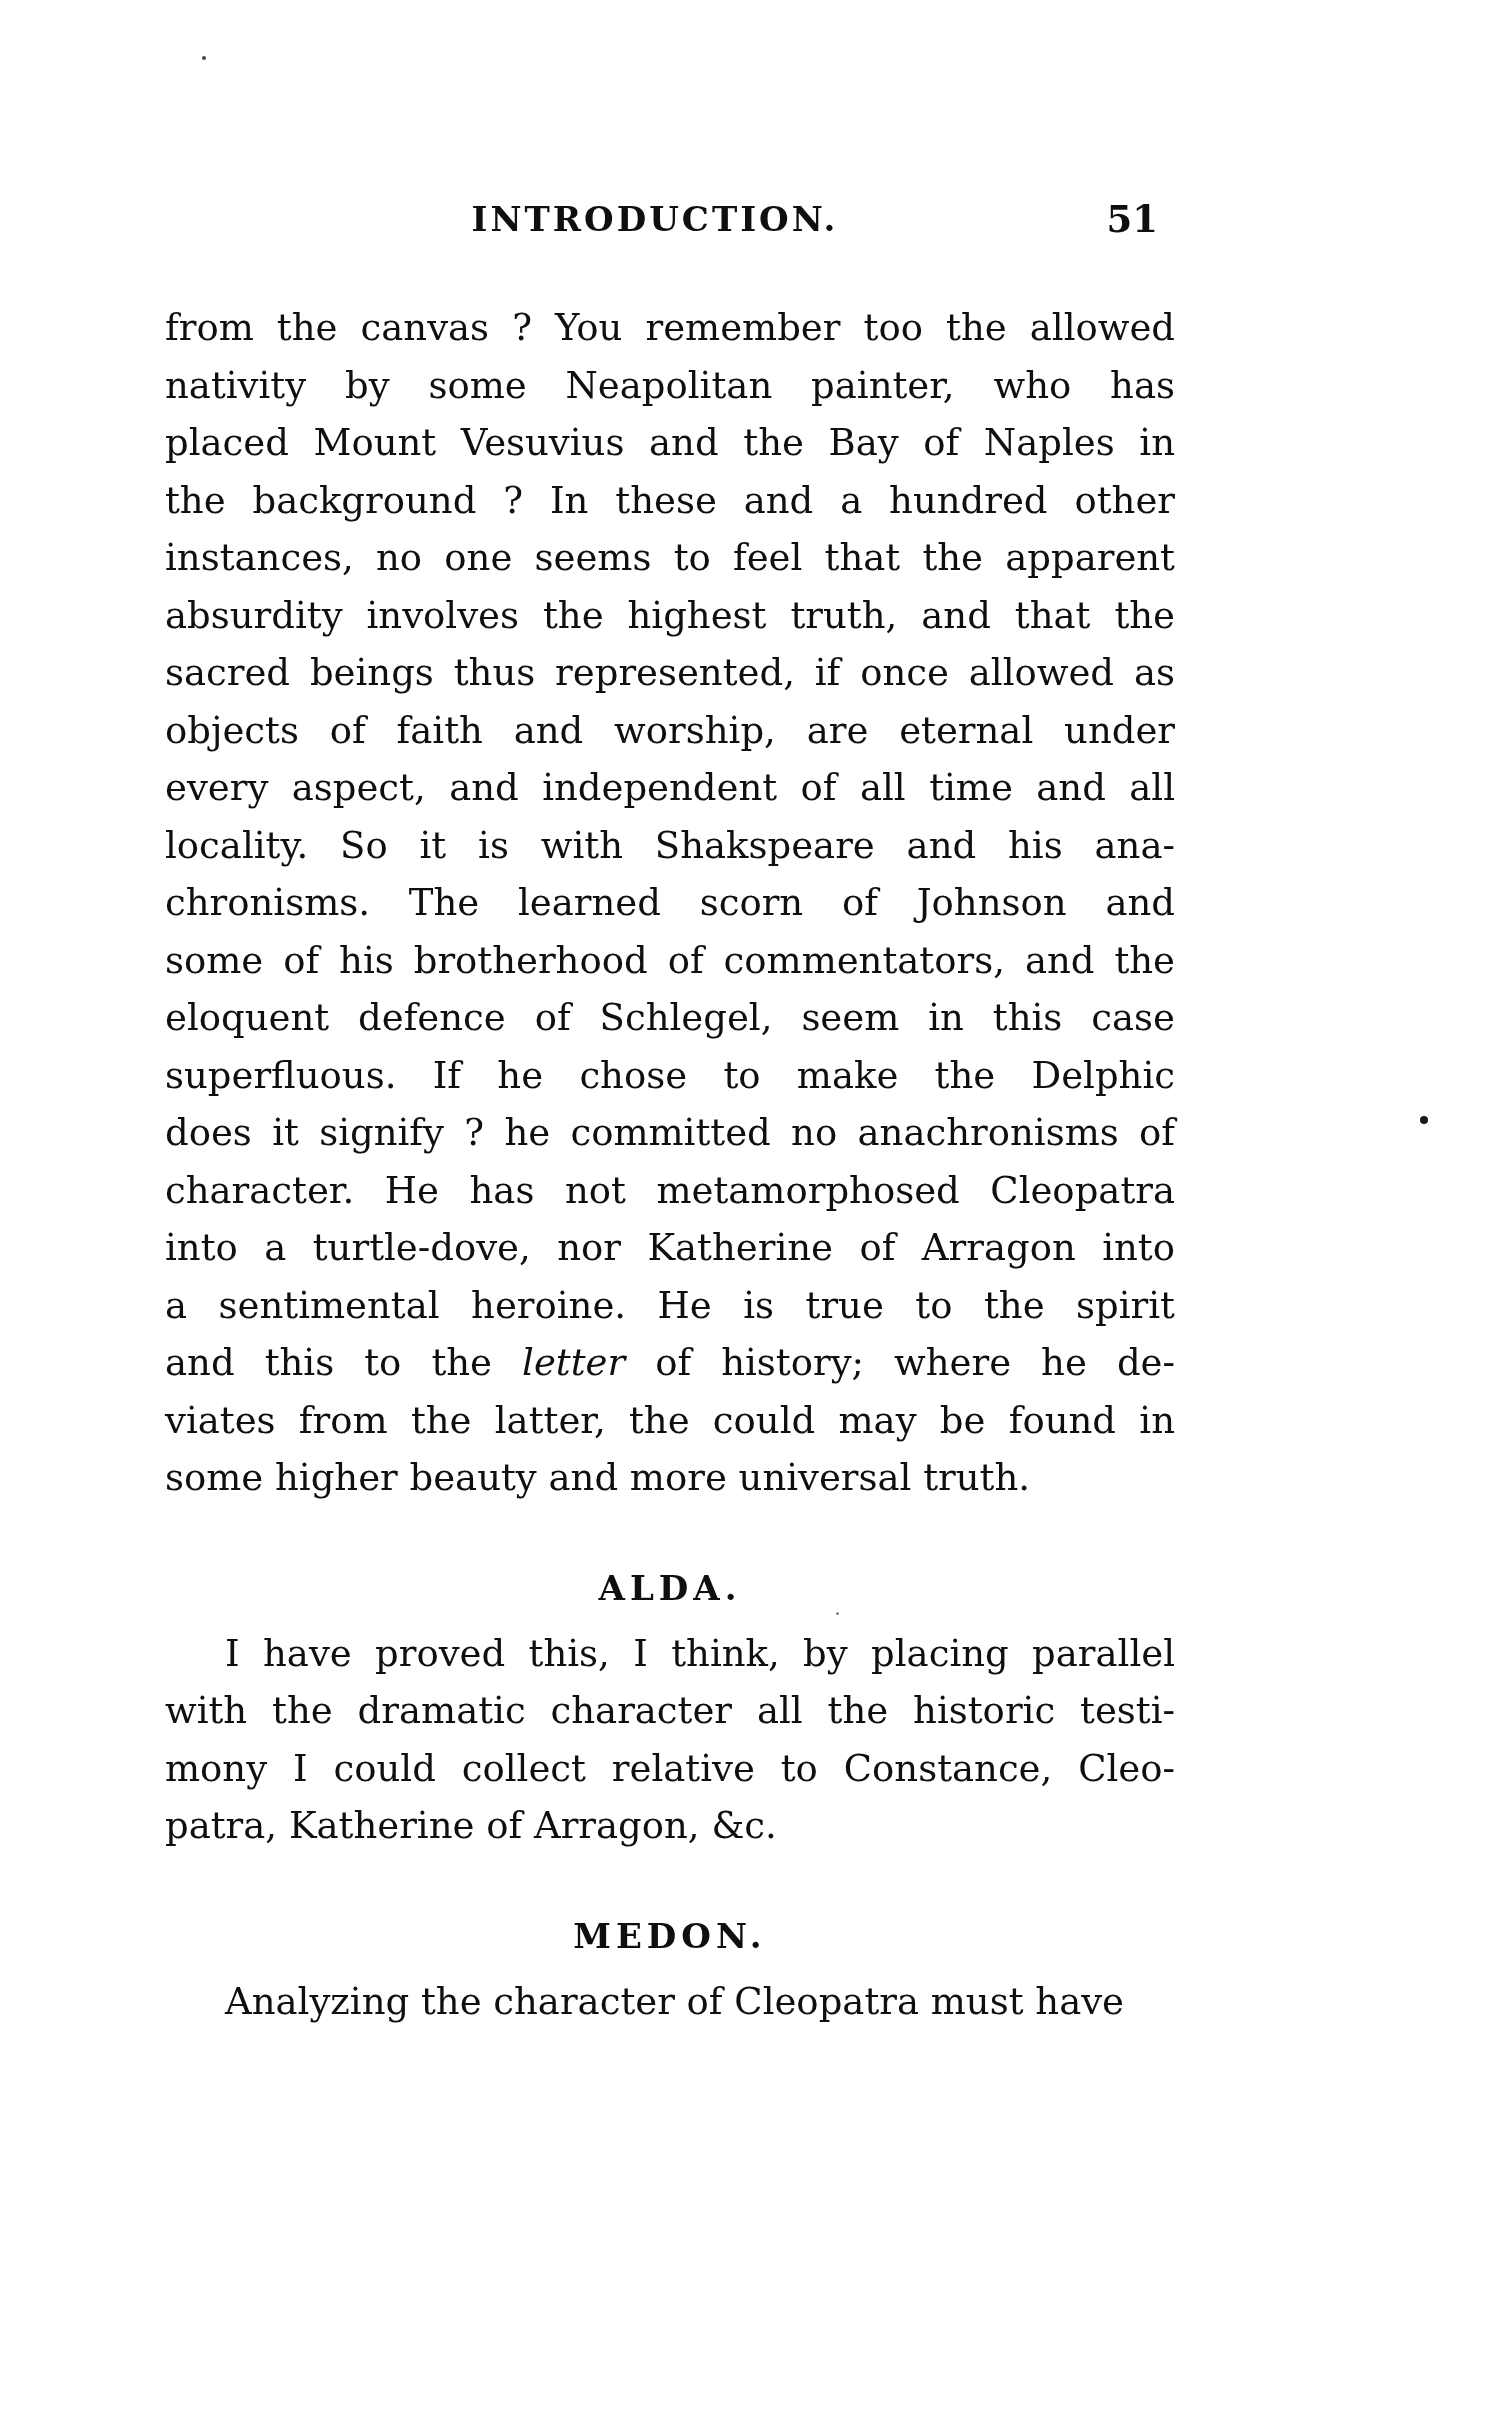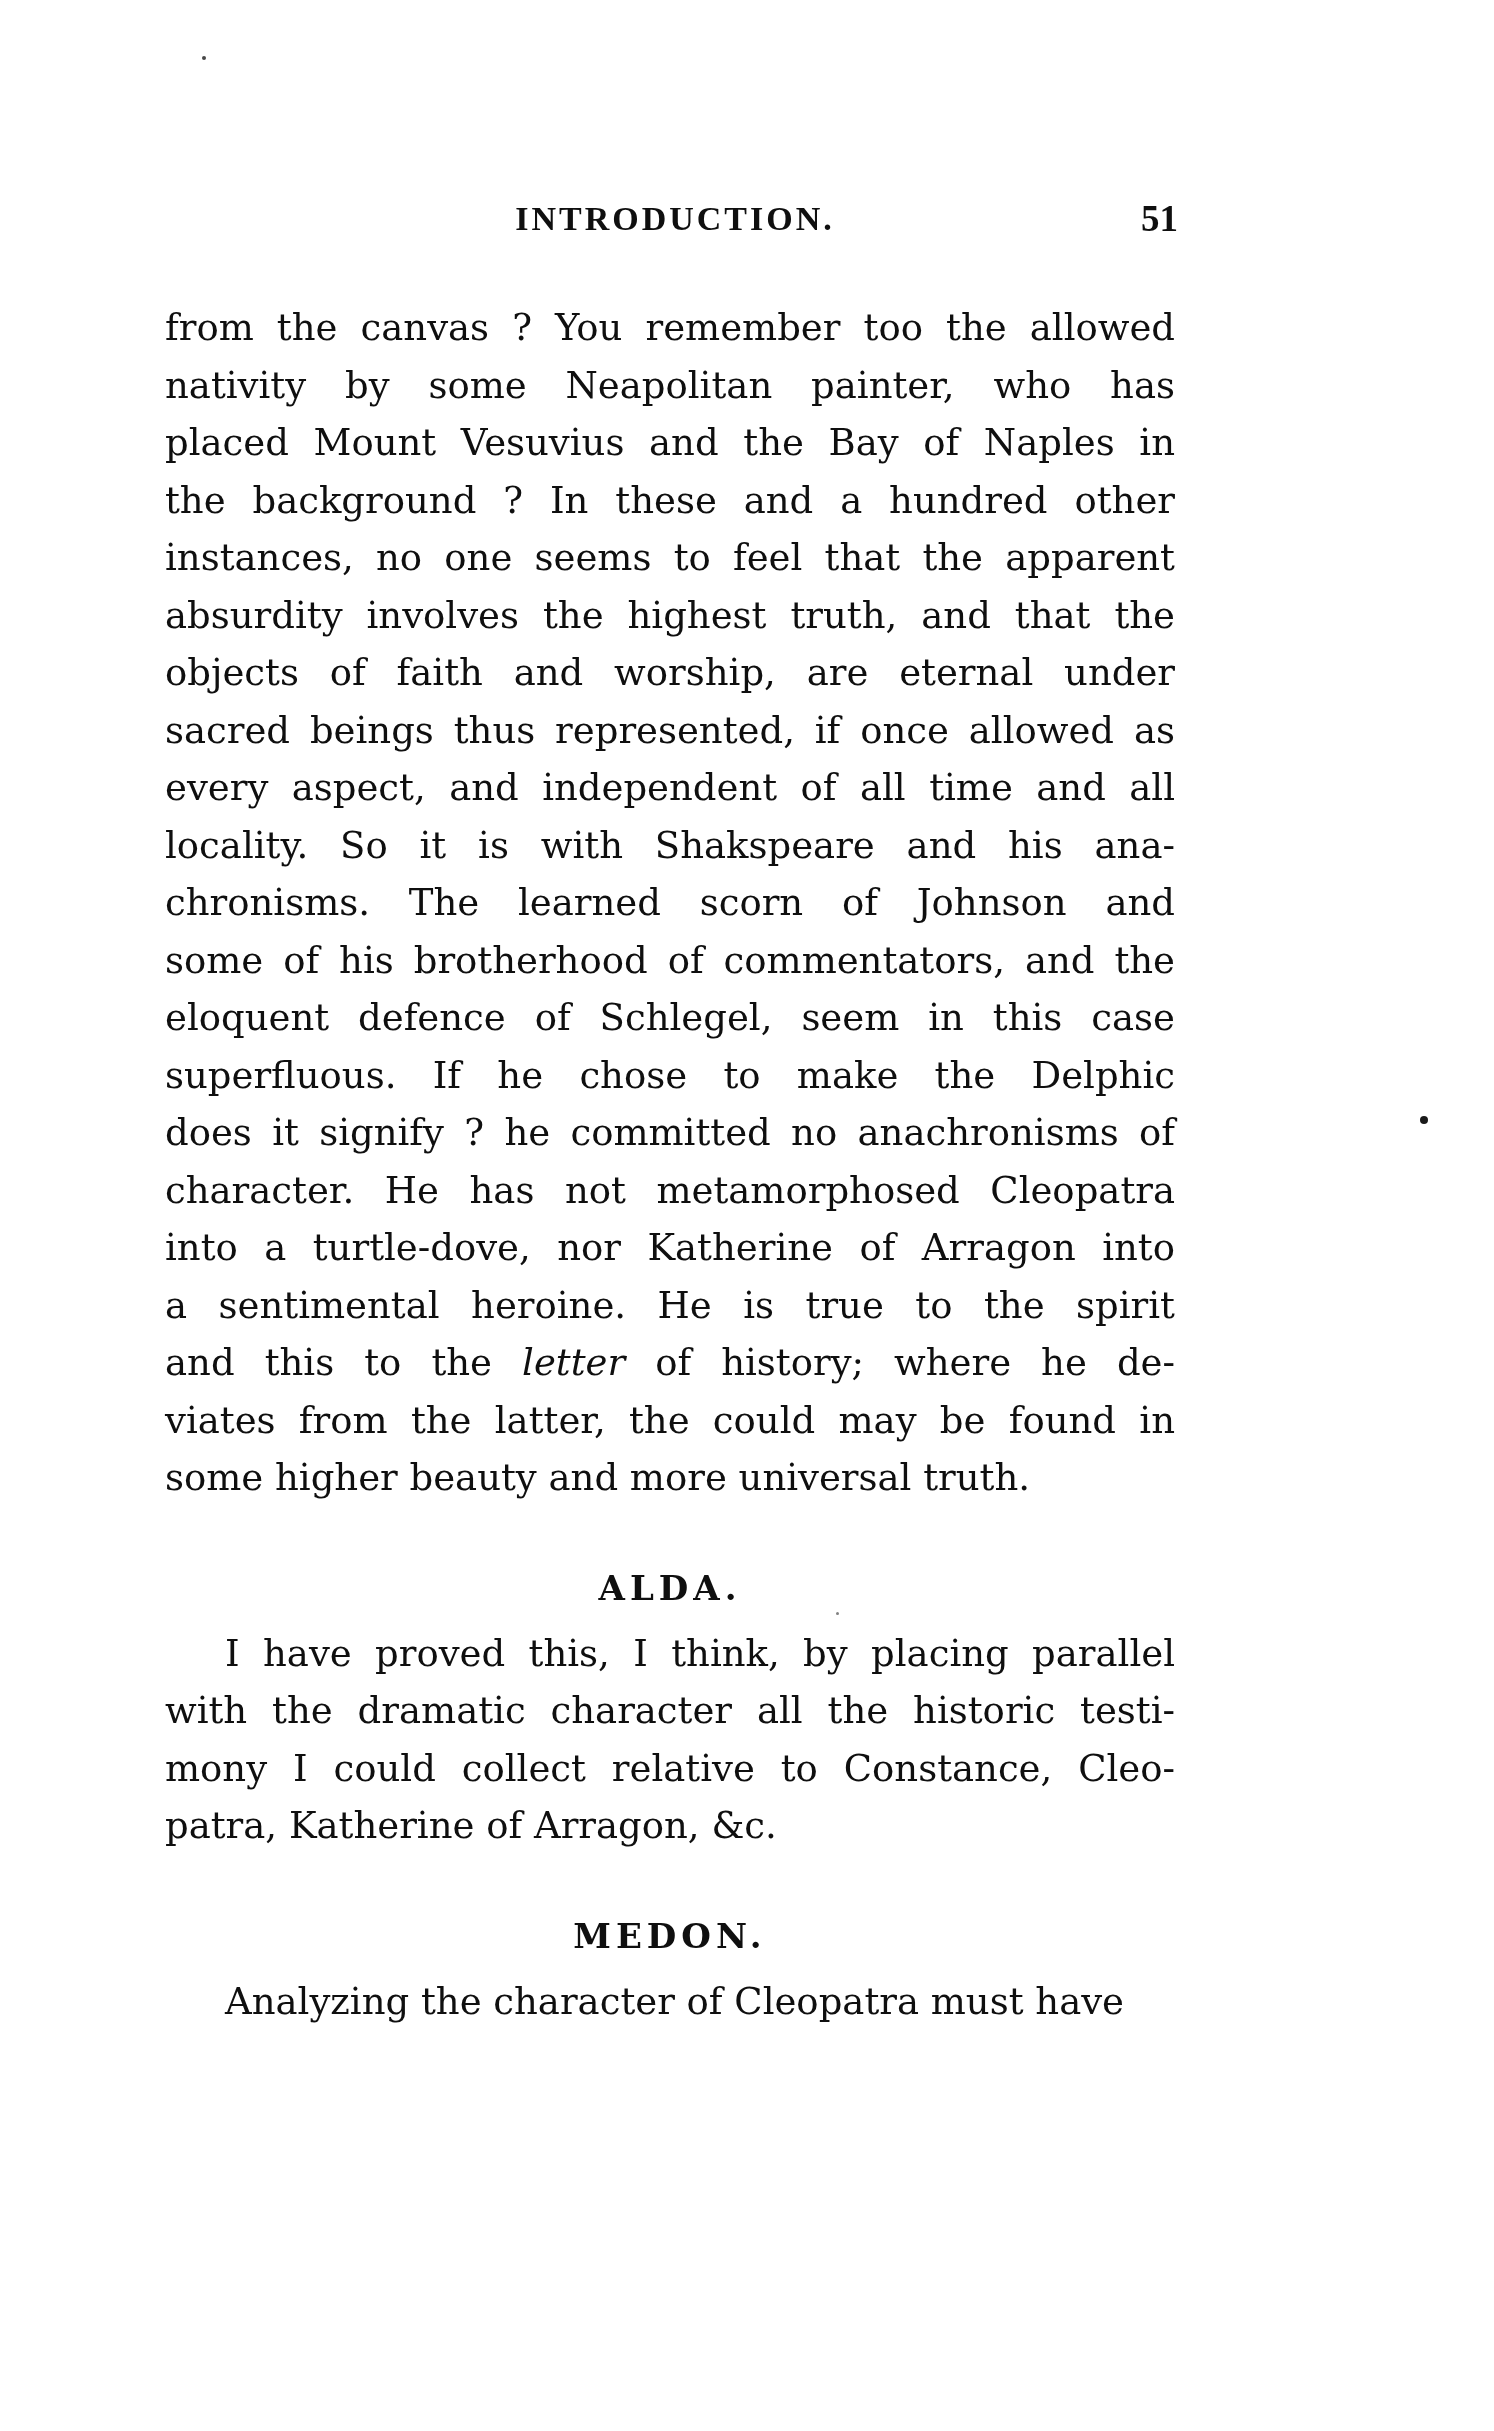"INTRODUCTION." .page-header { font-family: Liberation Serif, serif -> none; left: 170px -> 150px }
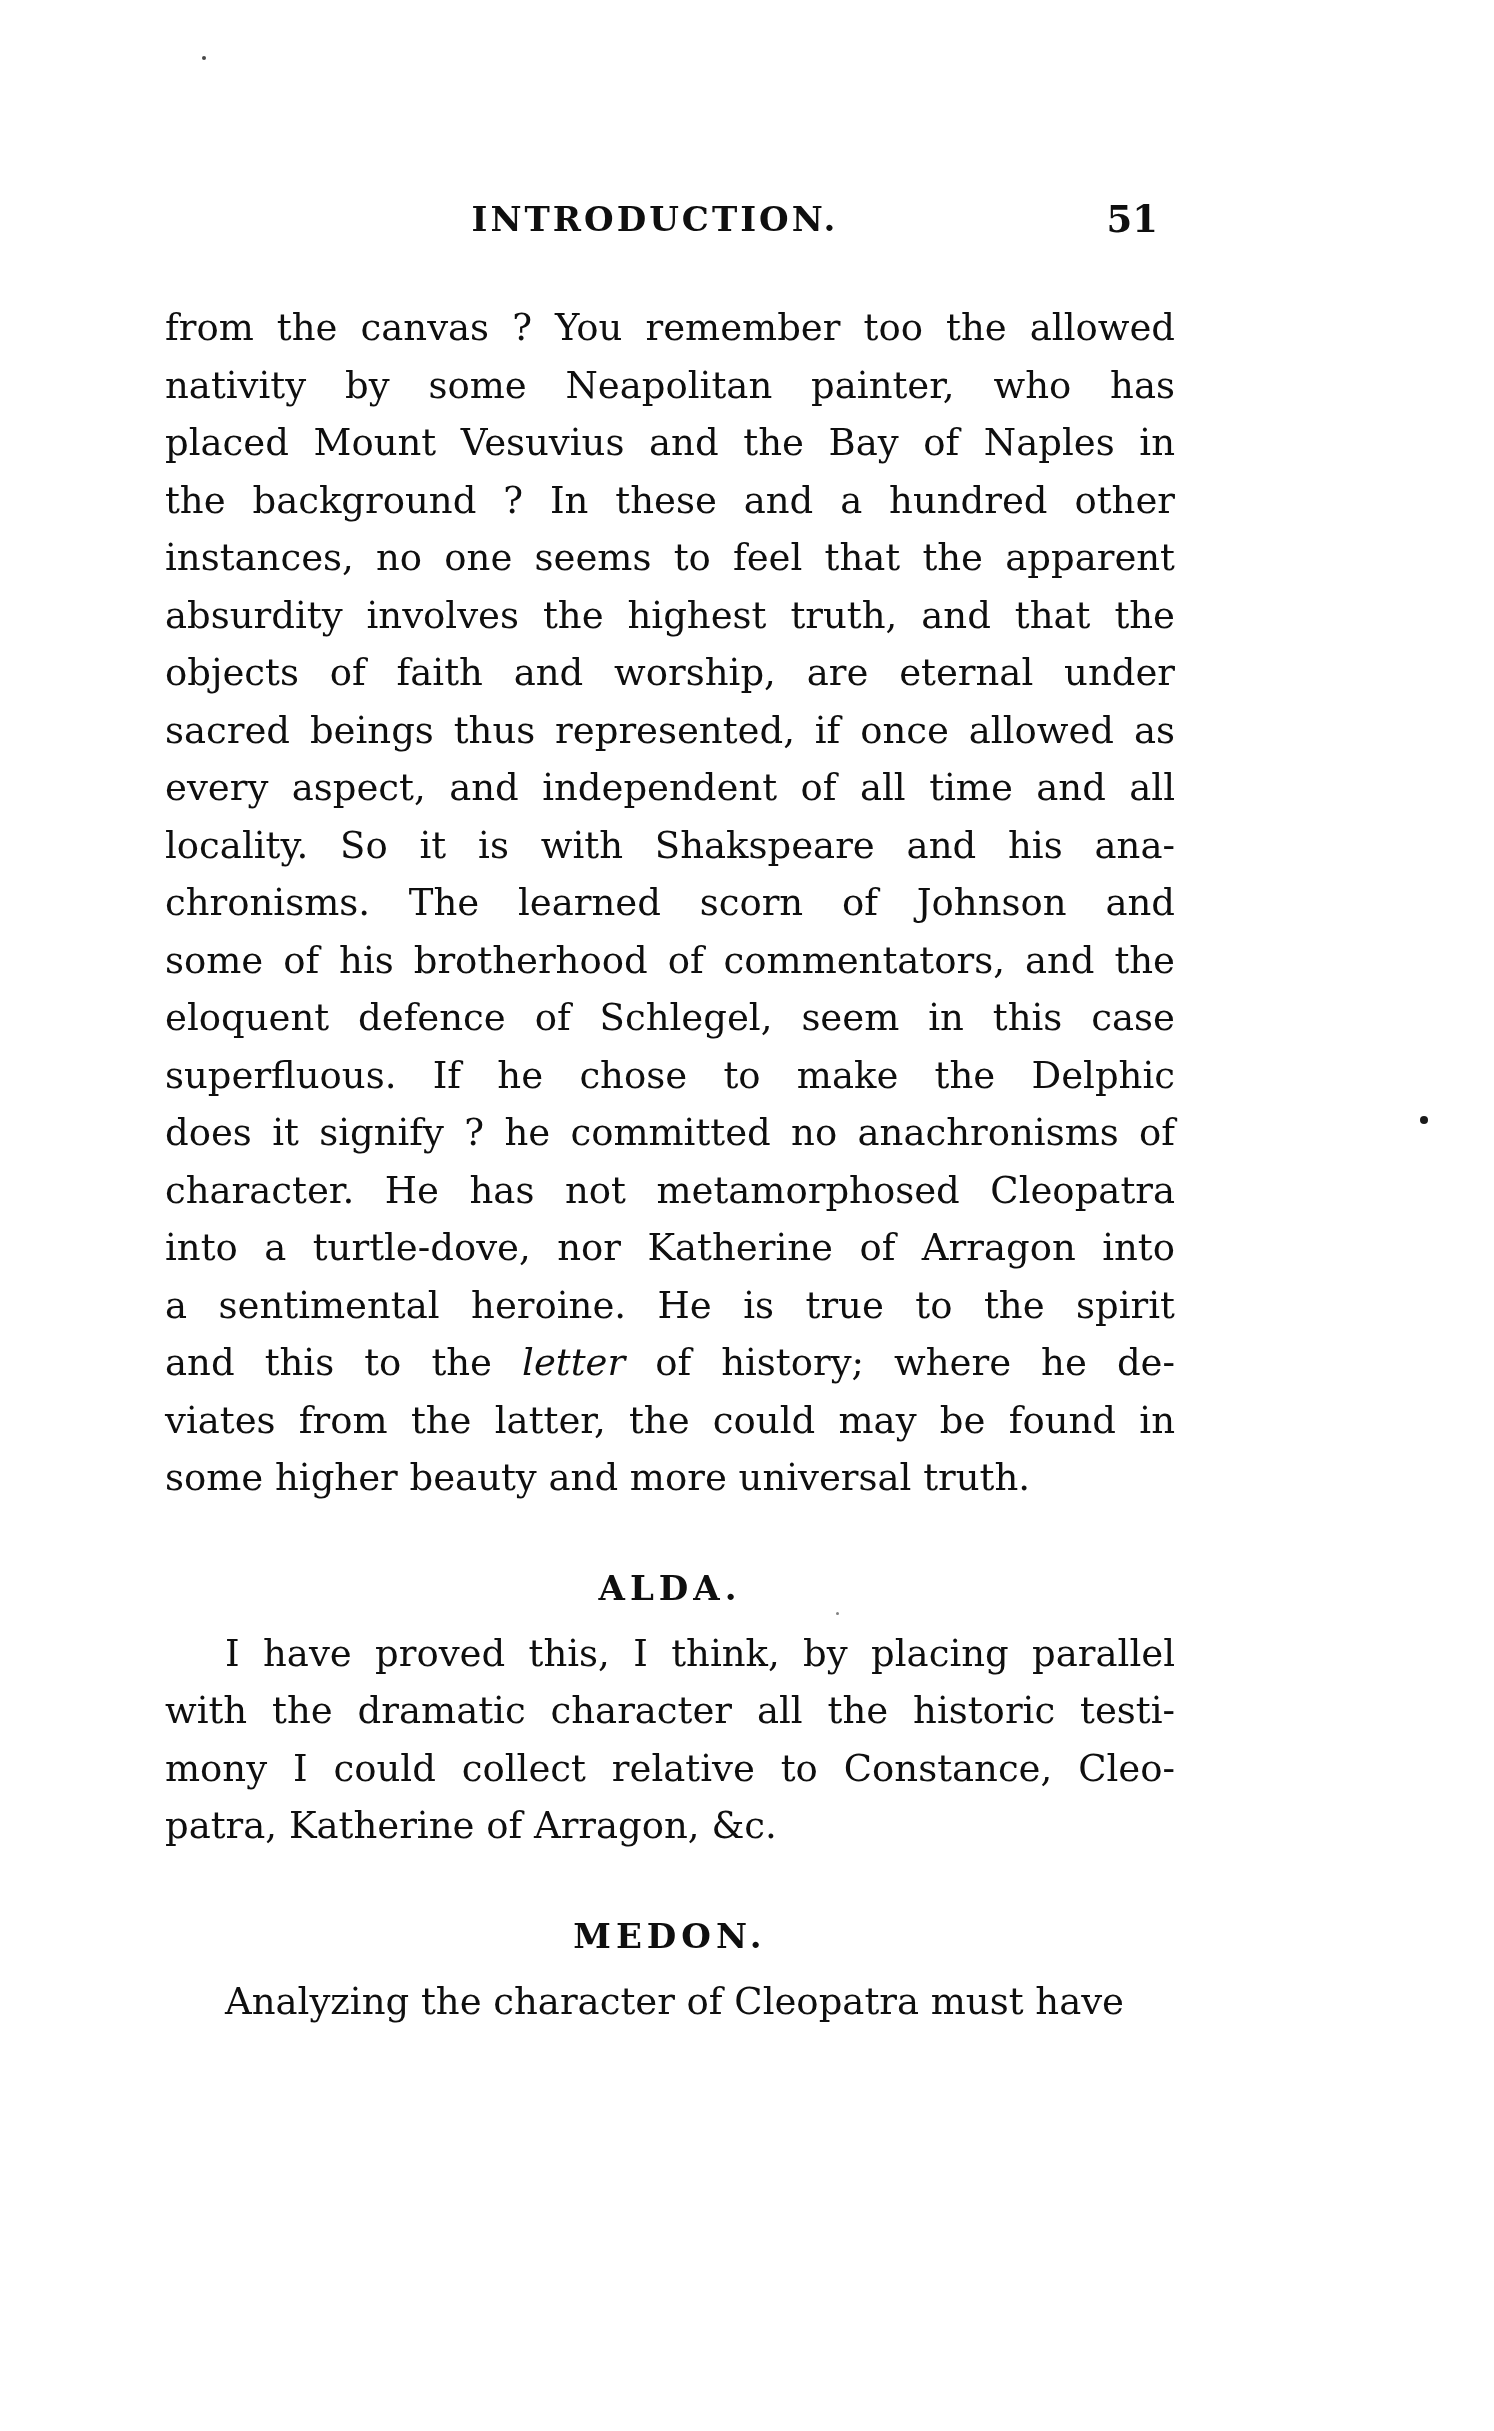"objects of faith and worship," div.line { order: before "sacred beings thus represented, if" -> after "sacred beings thus represented, if" }
